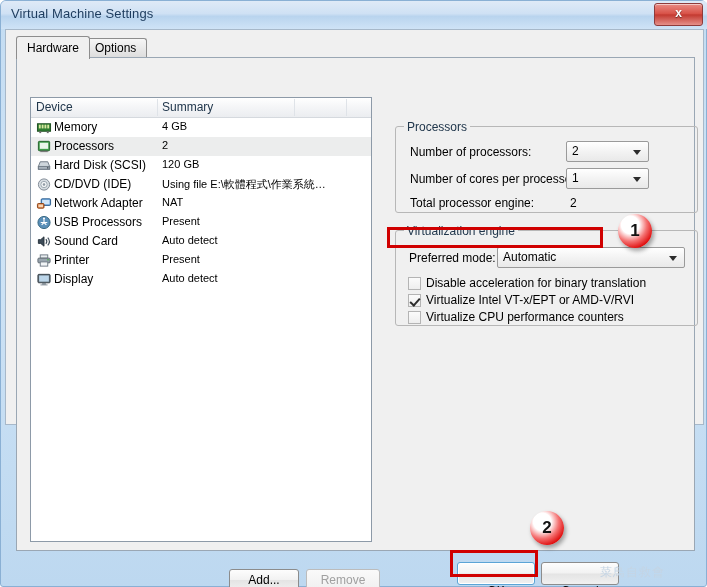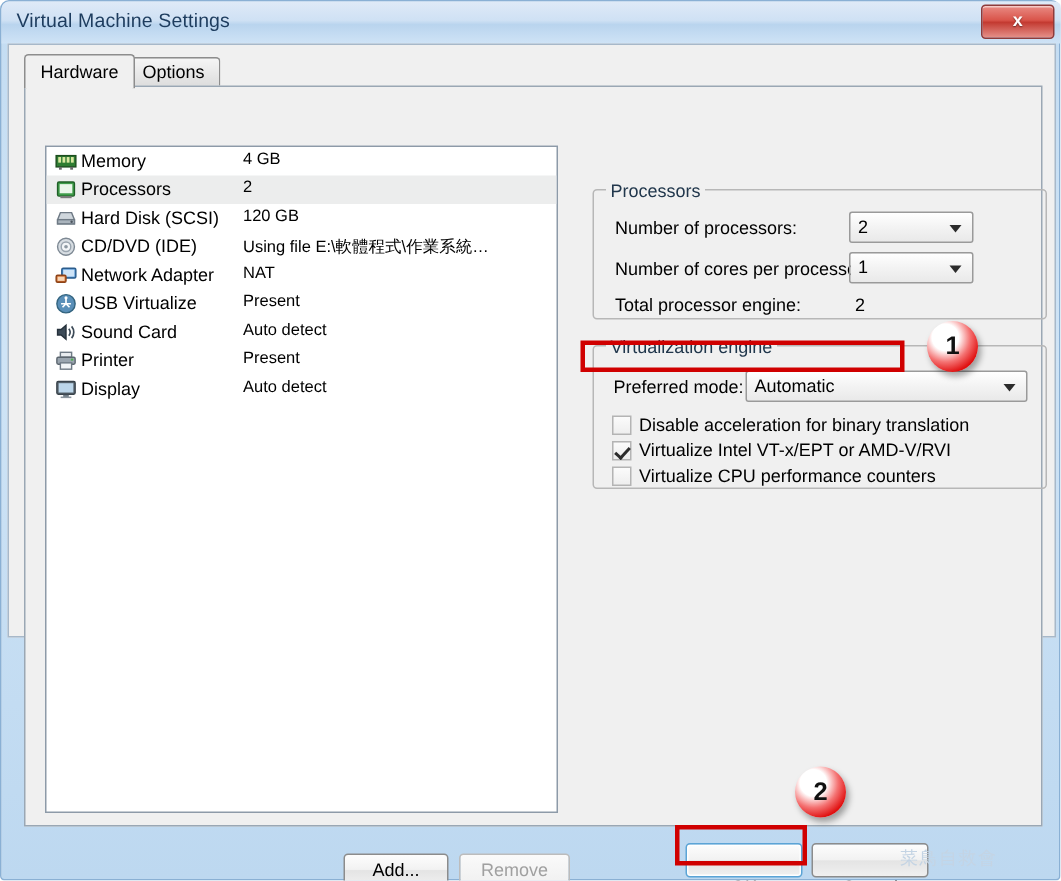"Device" div { html: none -> <div> <div>Device</div> <div>Summary</div> <div></div> <div></div> <div></div> </div> }
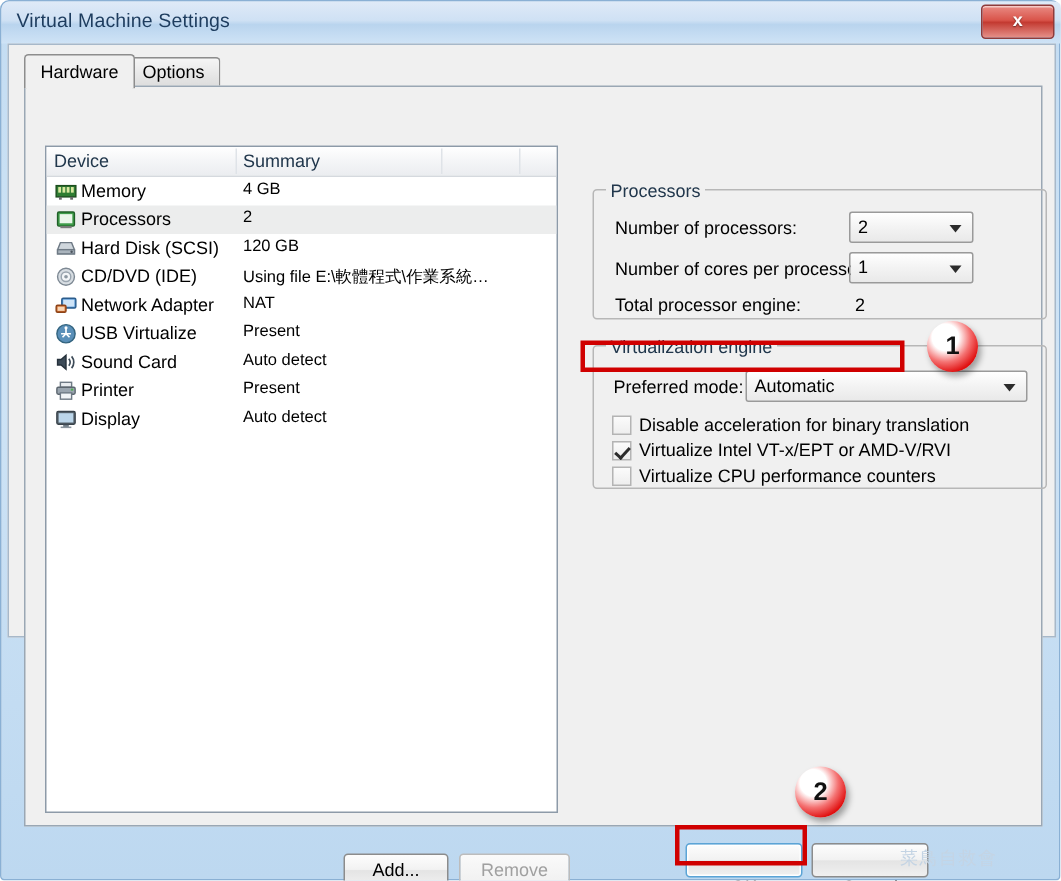"USB Virtualize" span.dev-name { text: Virtualize -> Processors }
